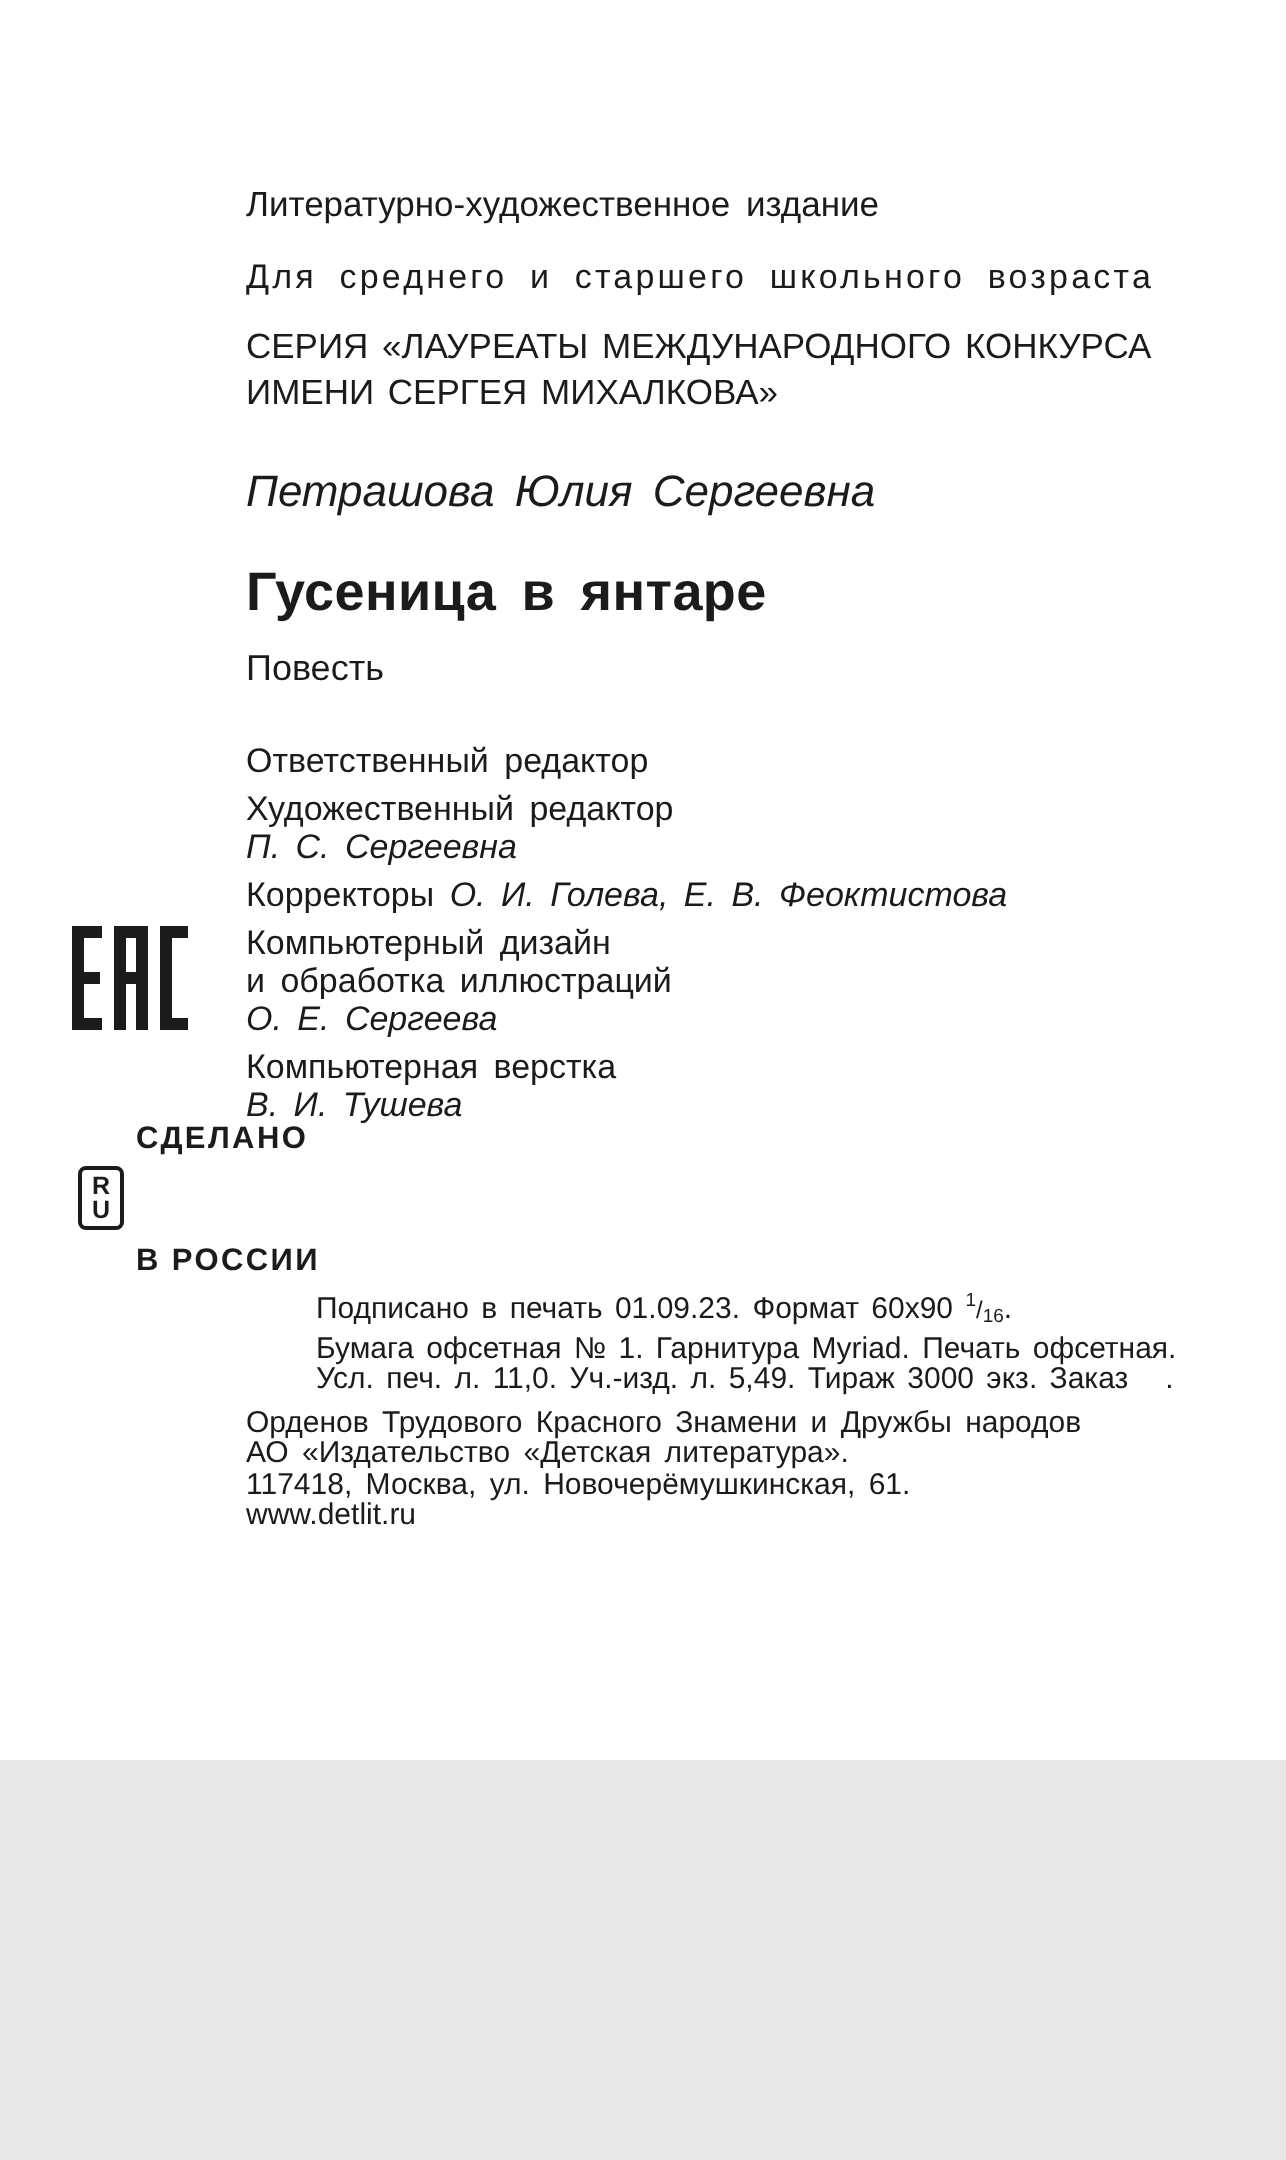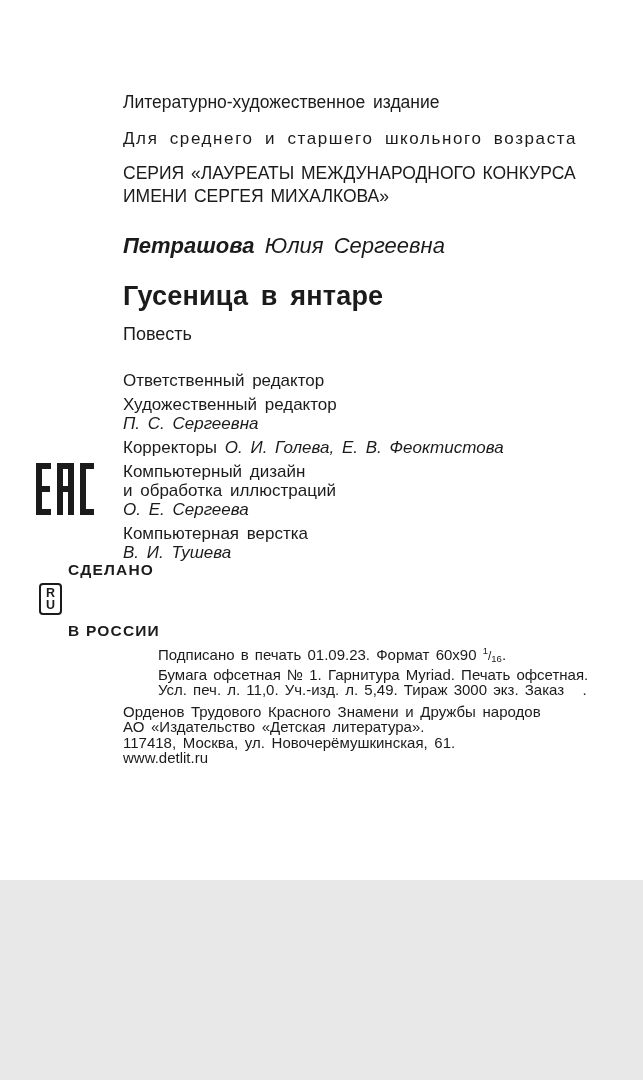"Петрашова" .author-line .surname { font-weight: bold -> normal }
